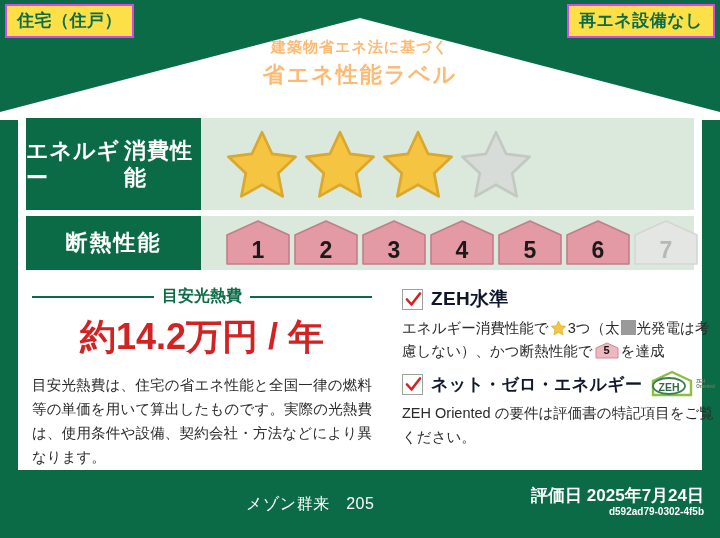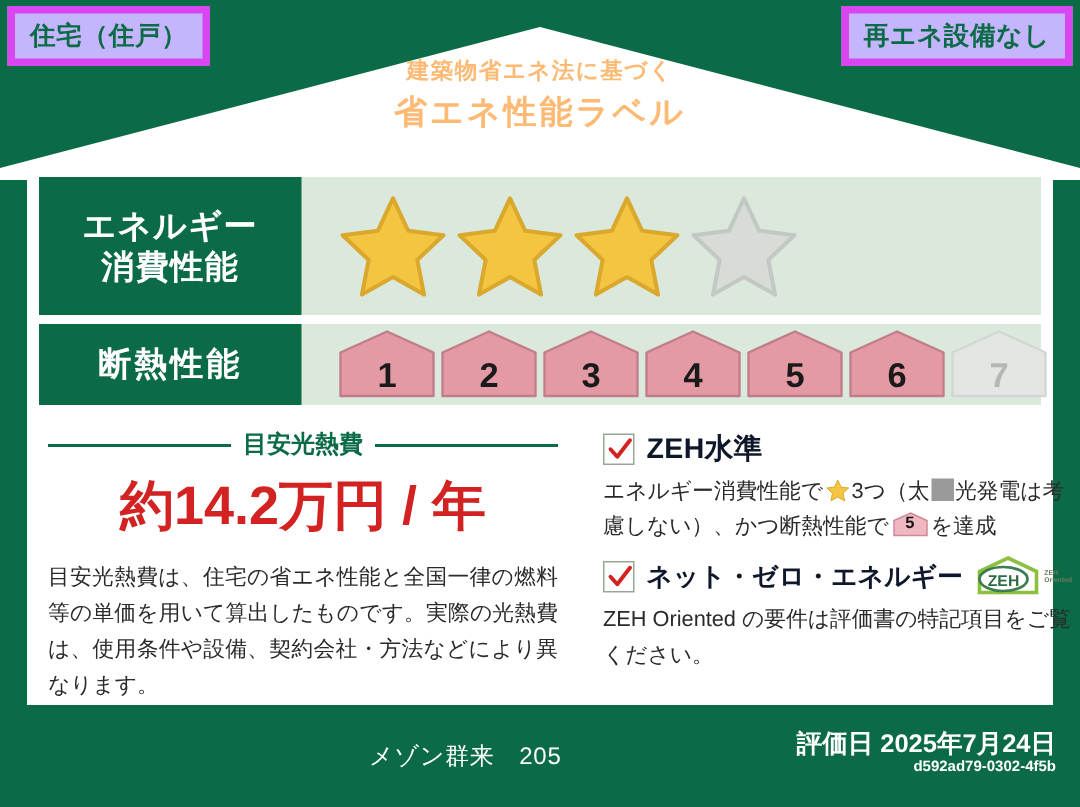"住宅（住戸）" .tag { background: #c4b5fd -> #fde047; border: 5px solid #d946ef -> 2px solid #d946ef }
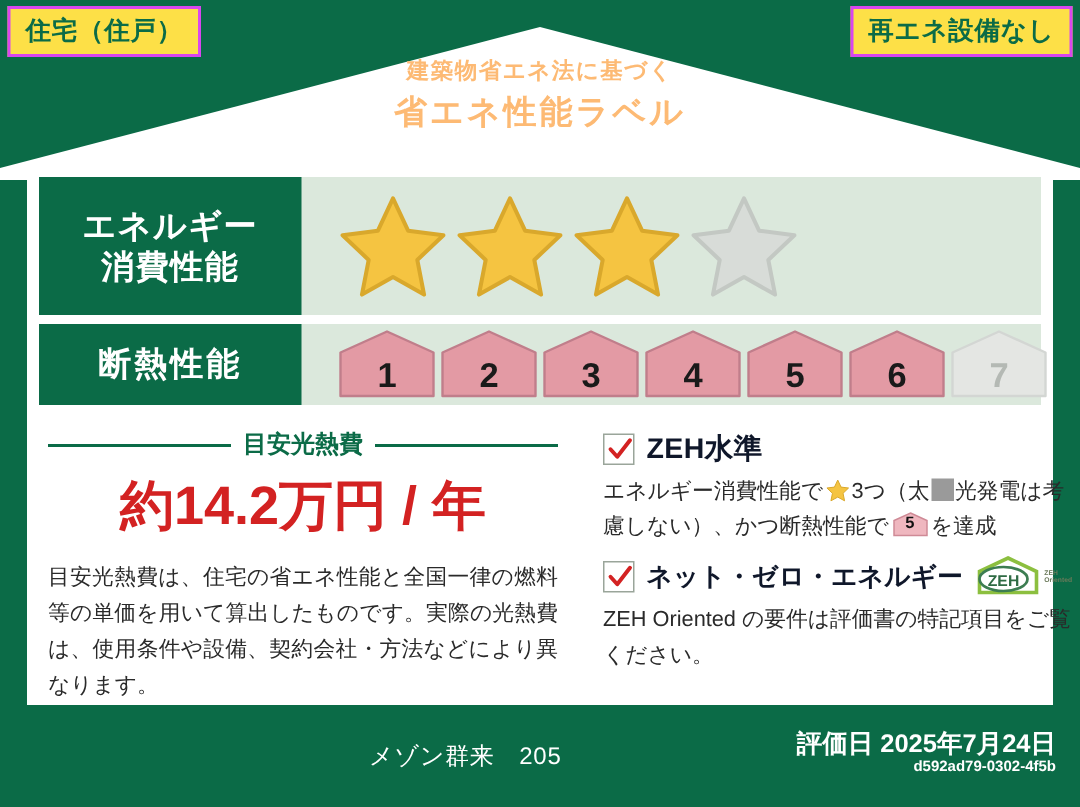"エネルギー" .perf-label { flex-direction: column -> row }
